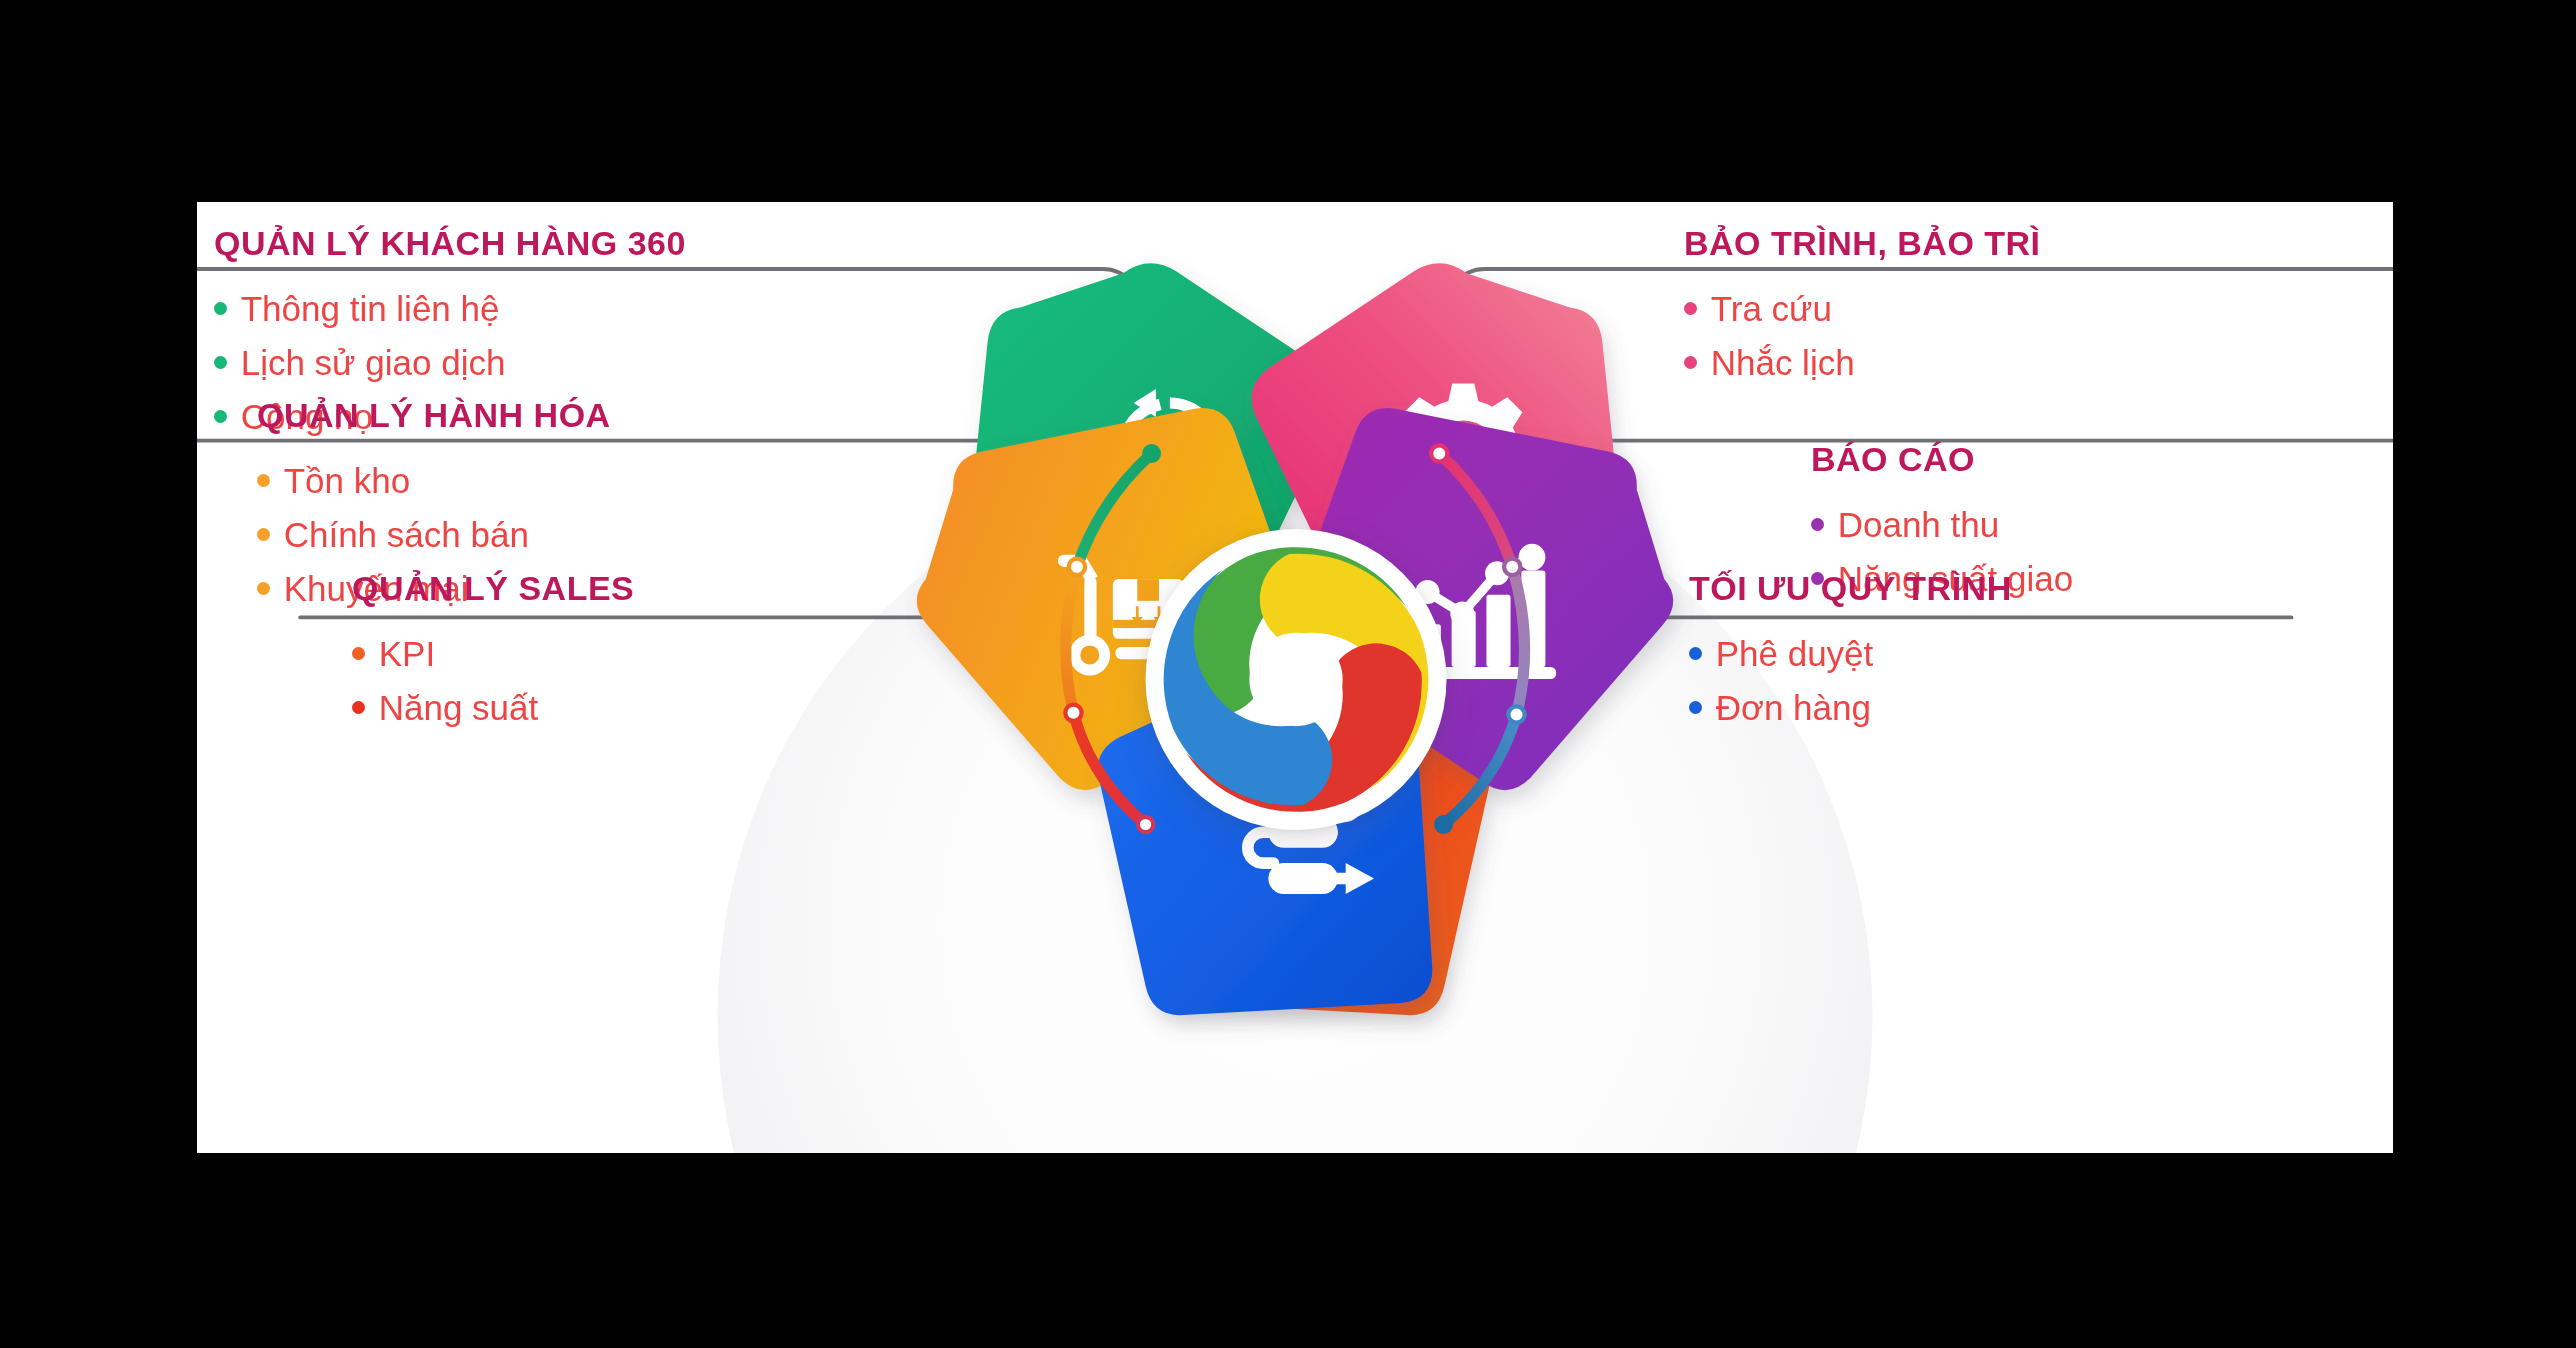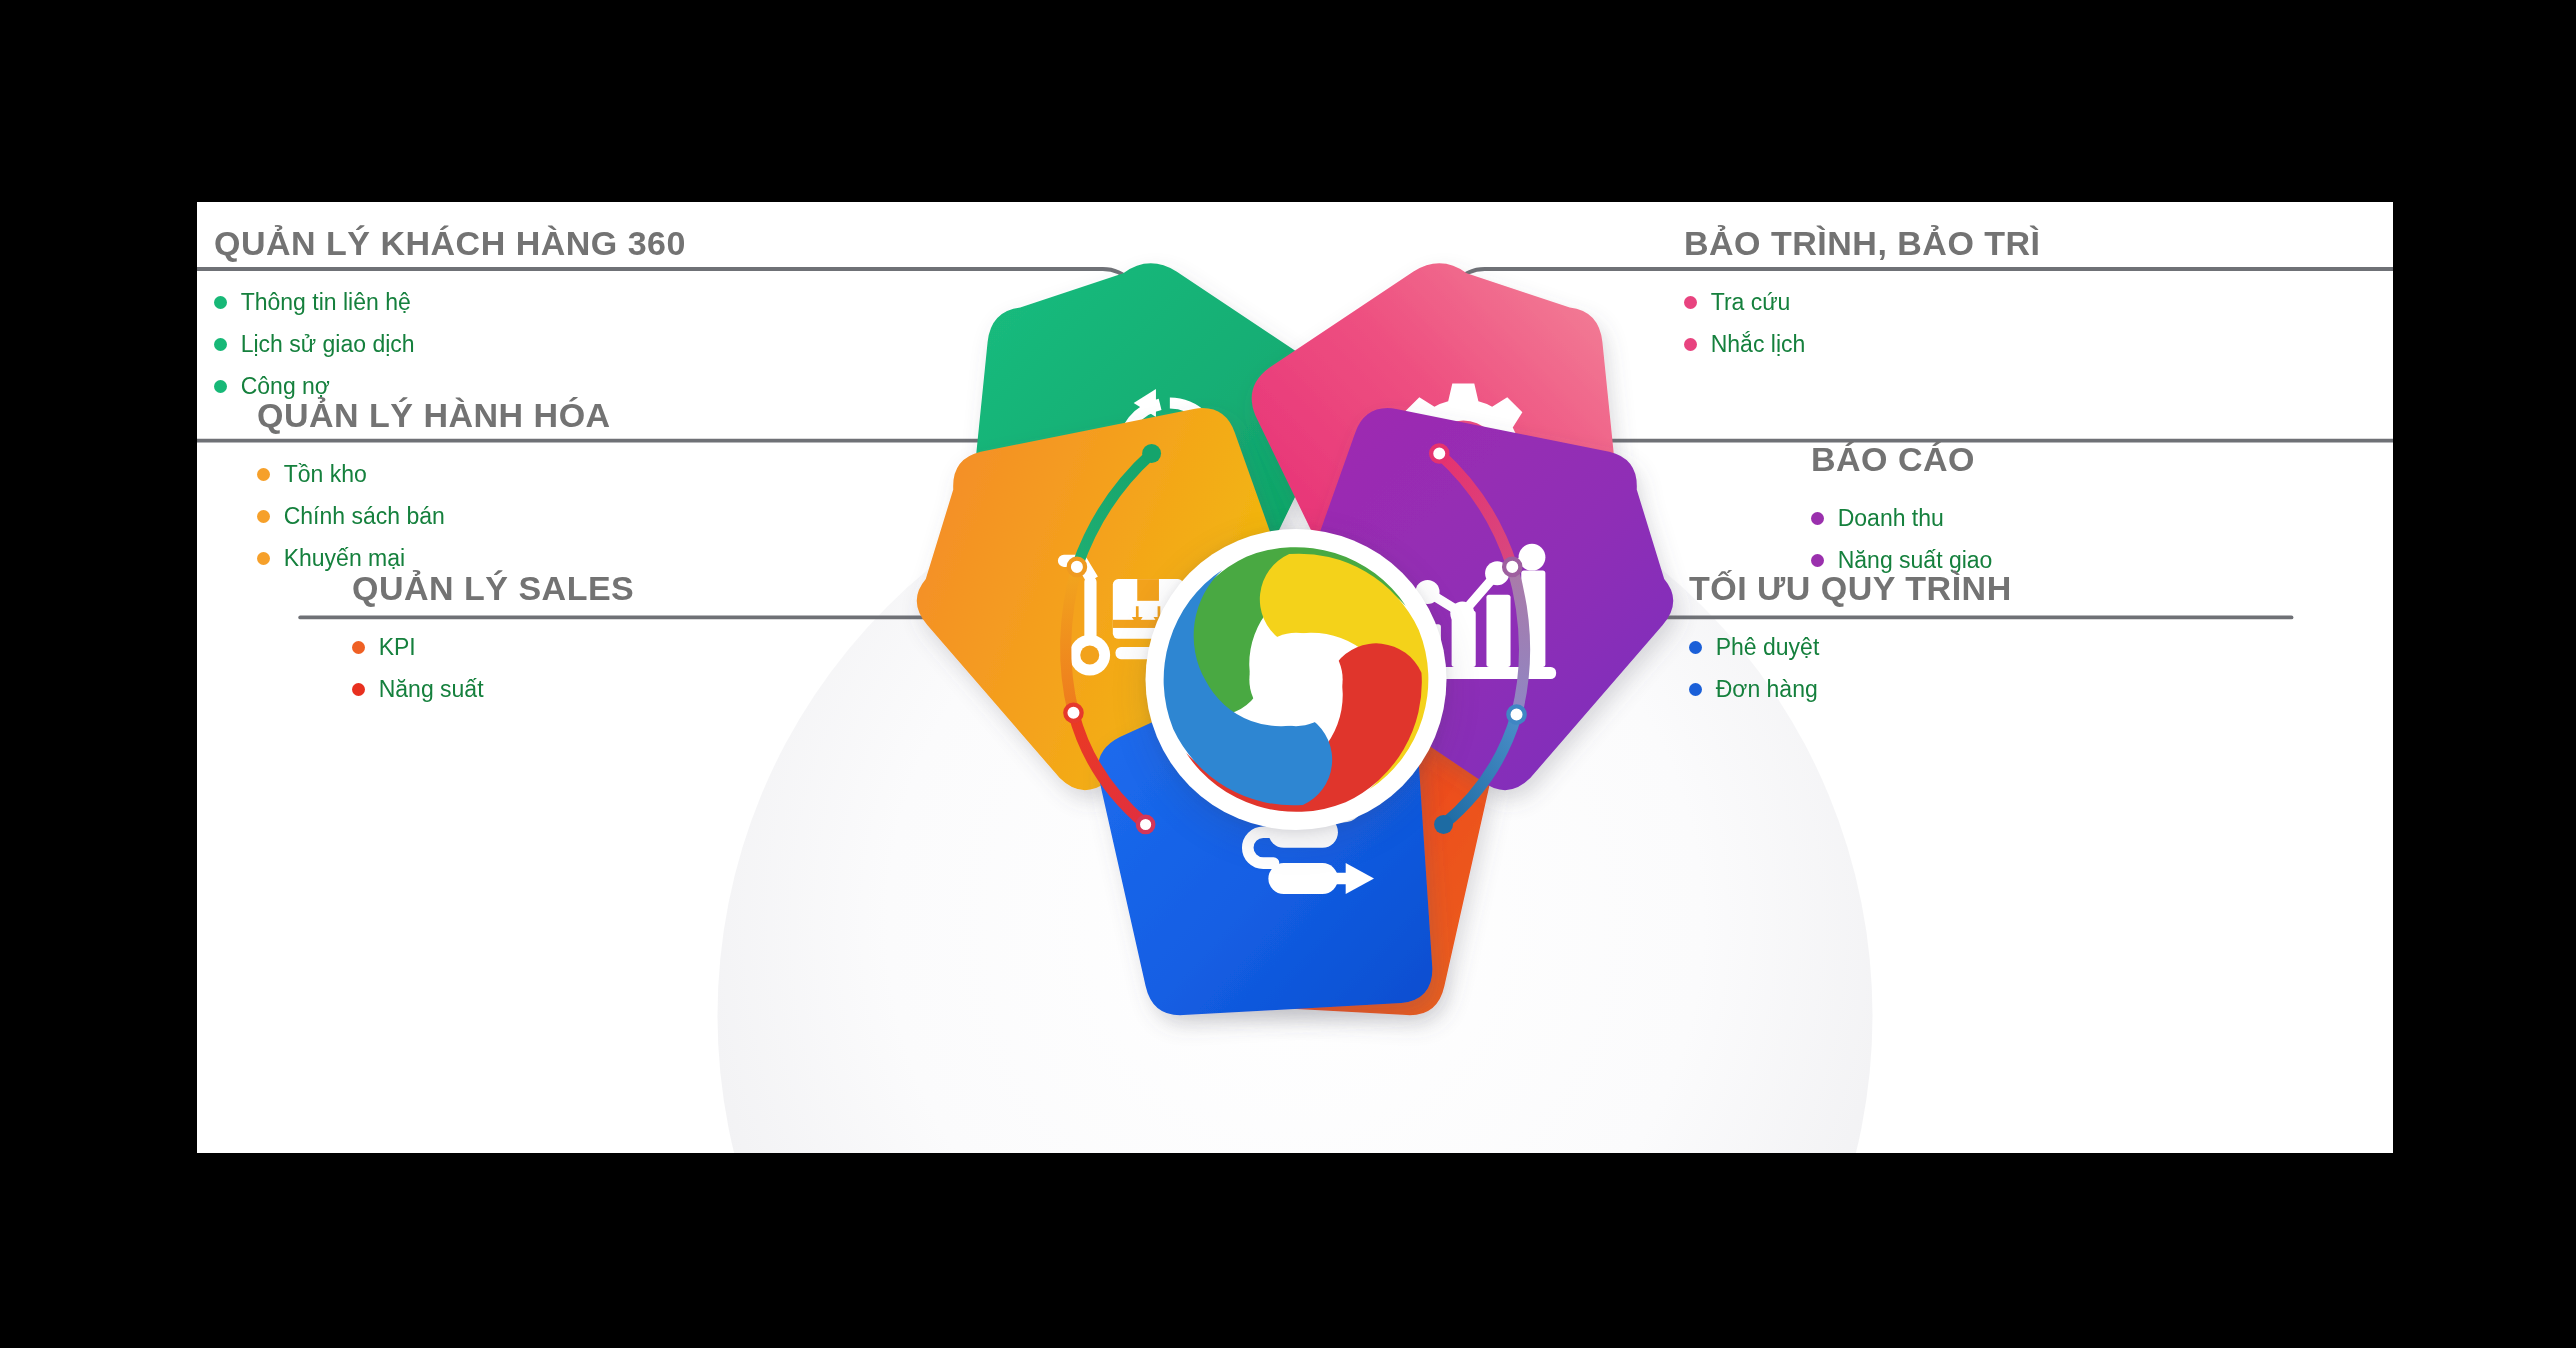"QUẢN LÝ KHÁCH HÀNG 360" .block h3 { color: #737373 -> #be185d }
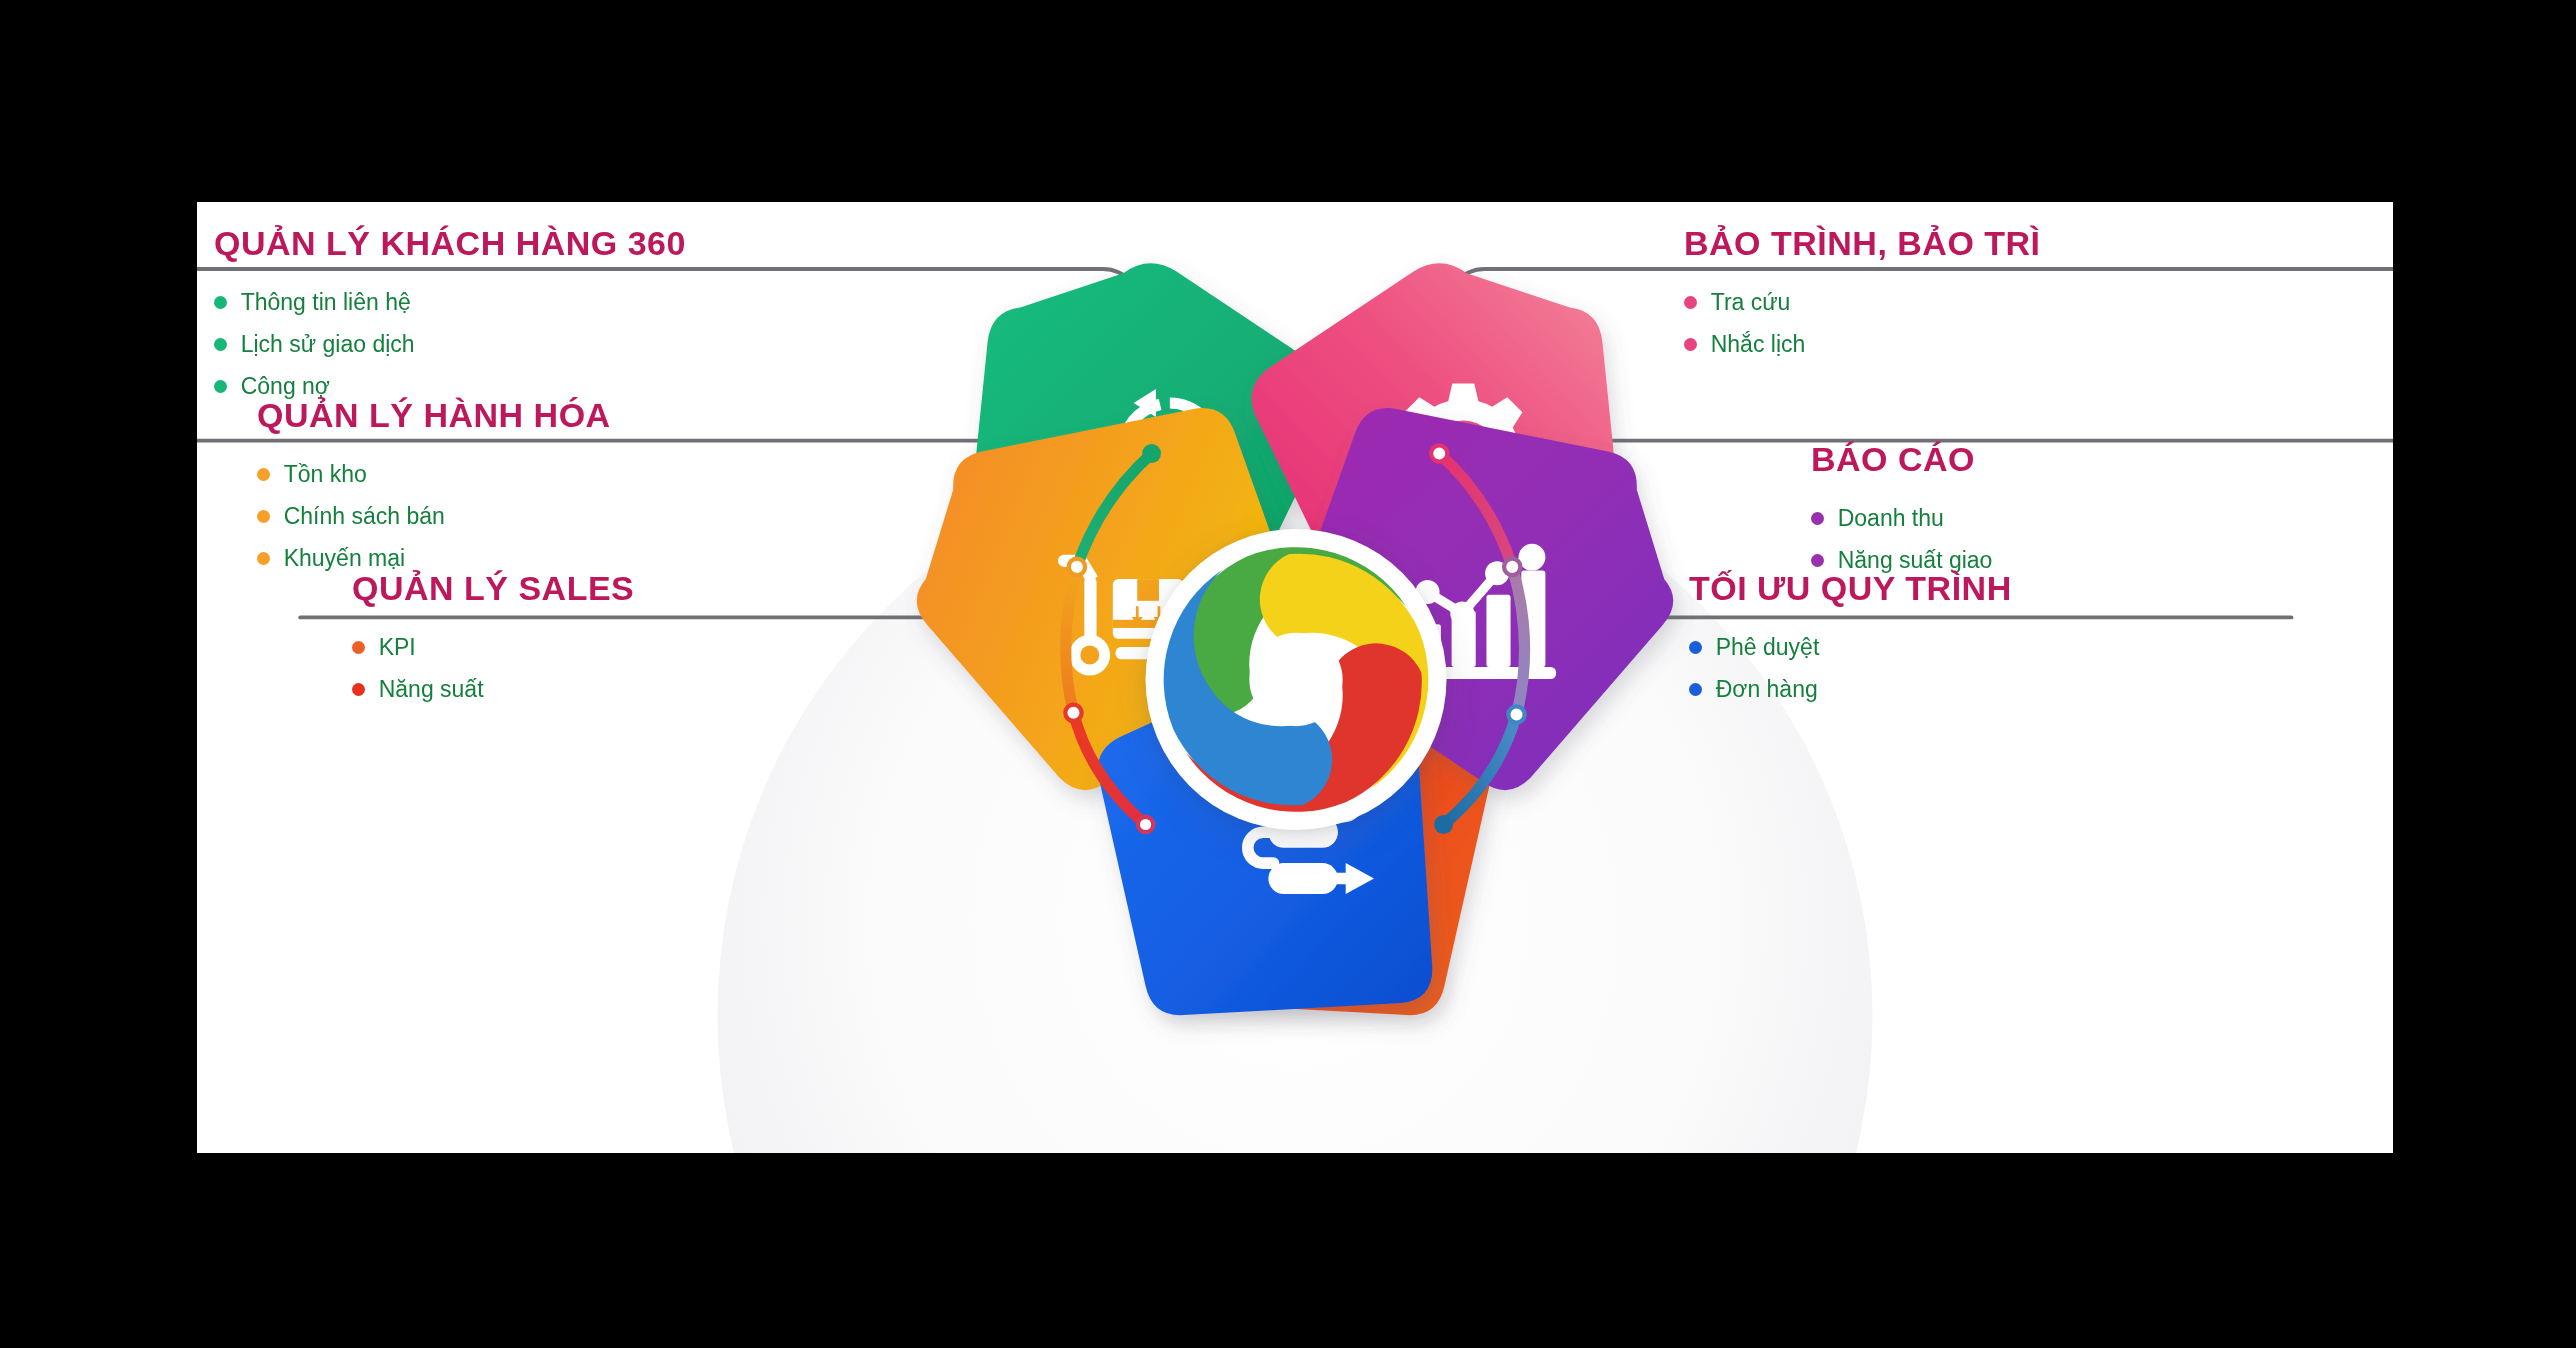"Thông tin liên hệ" .items li { color: #15803d -> #ef4444; font-size: 23px -> 35px }
